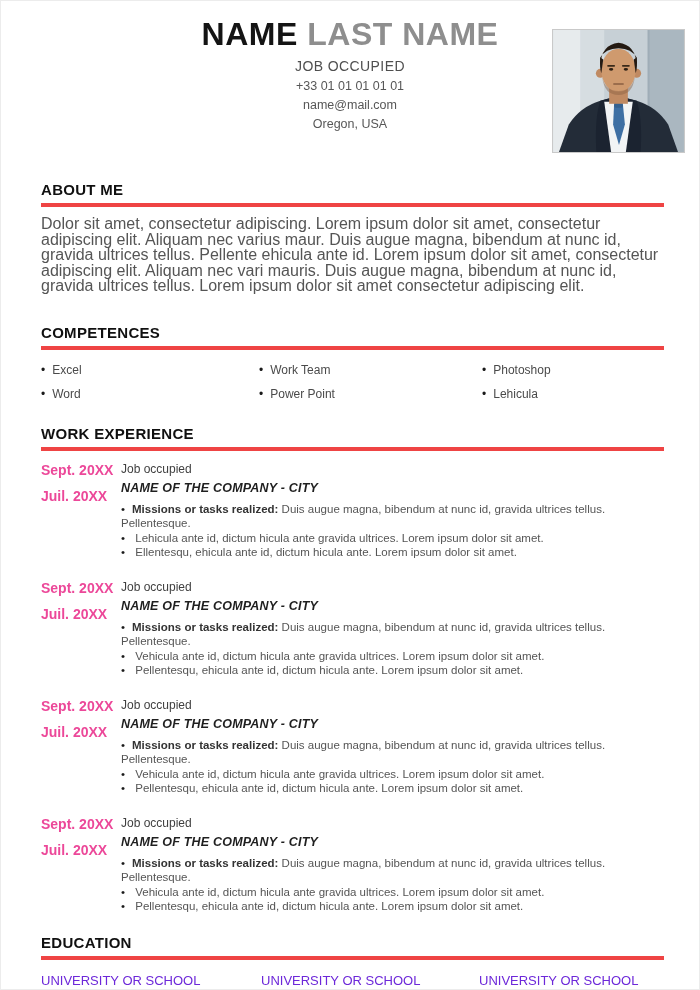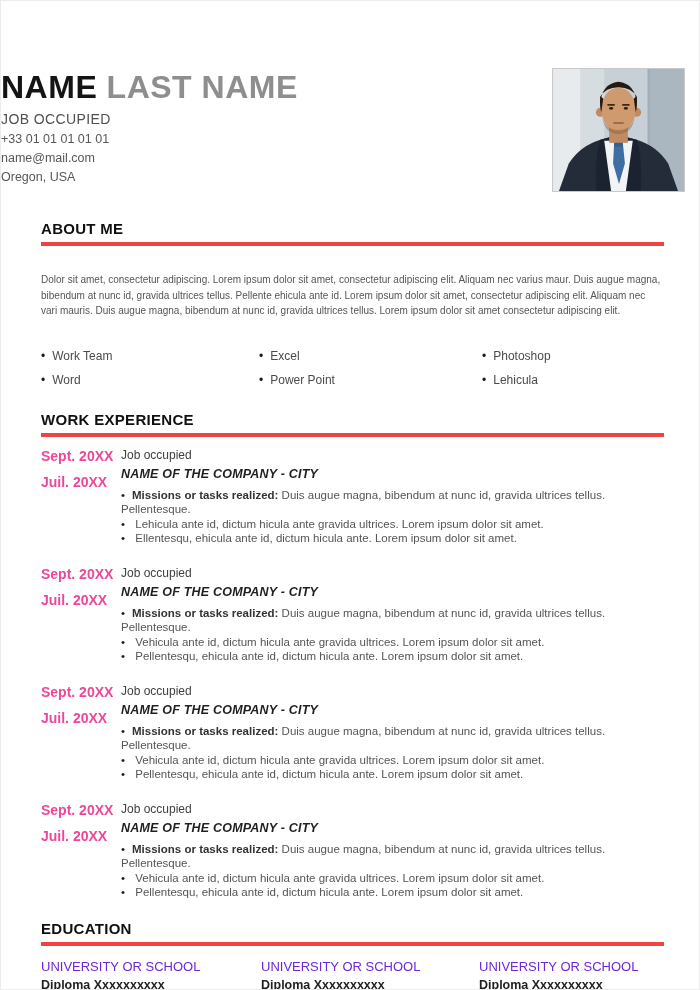"NAME LAST NAME" .header { margin-top: 39px -> none; padding-top: 30px -> 16px; text-align: none -> center }
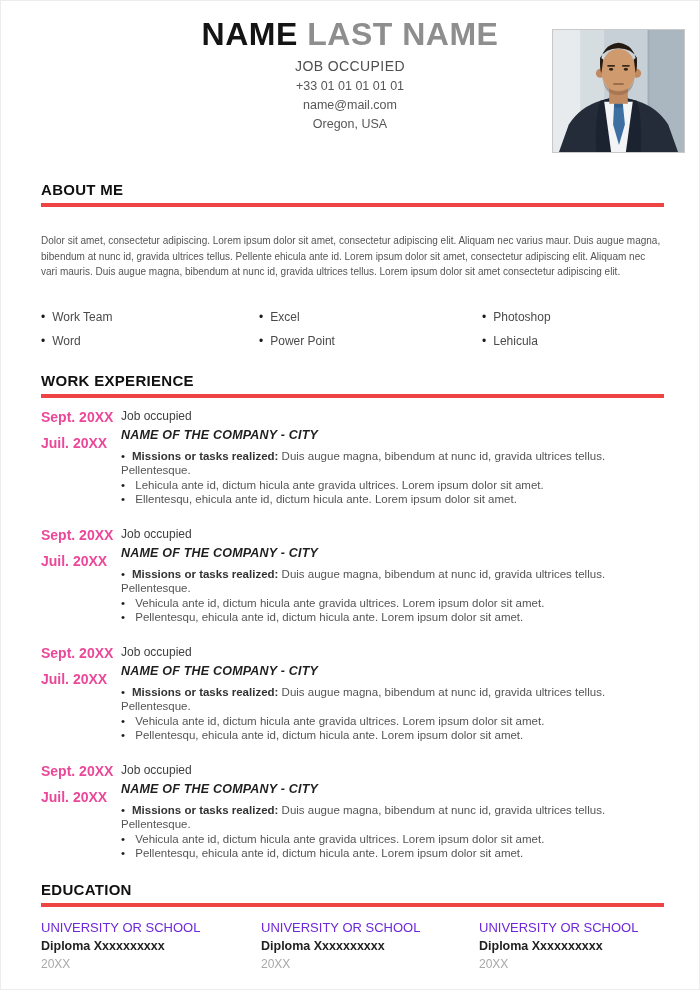"Dolor sit amet, consectetur adipiscing." .about-text { font-size: 10px -> 16px; margin-top: 26px -> 9px }
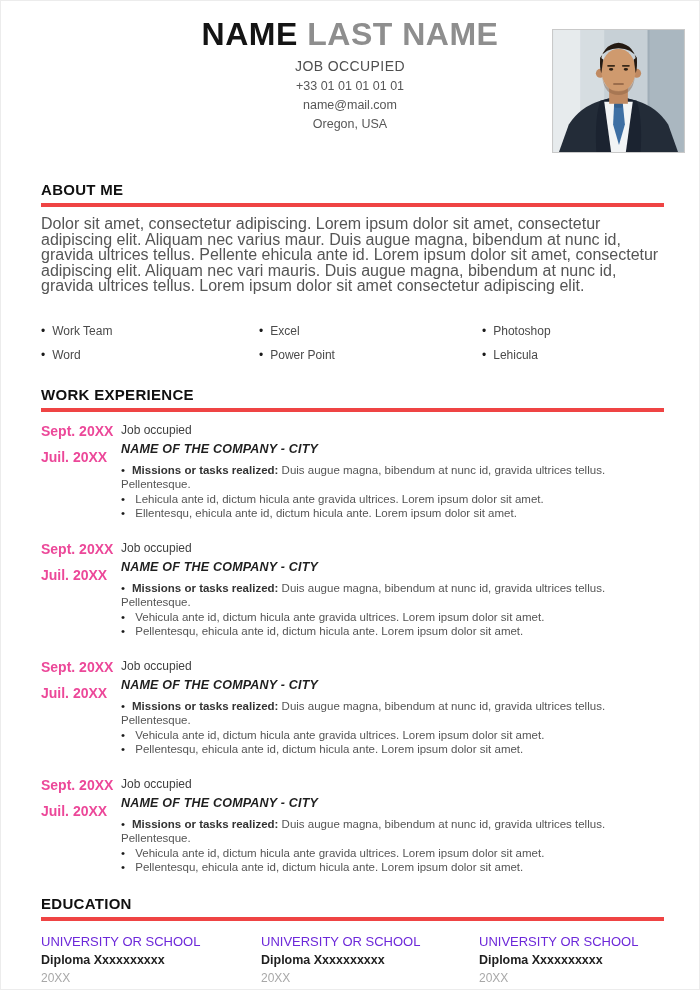"COMPETENCES" div.section-title { html: none -> <div>COMPETENCES</div> }
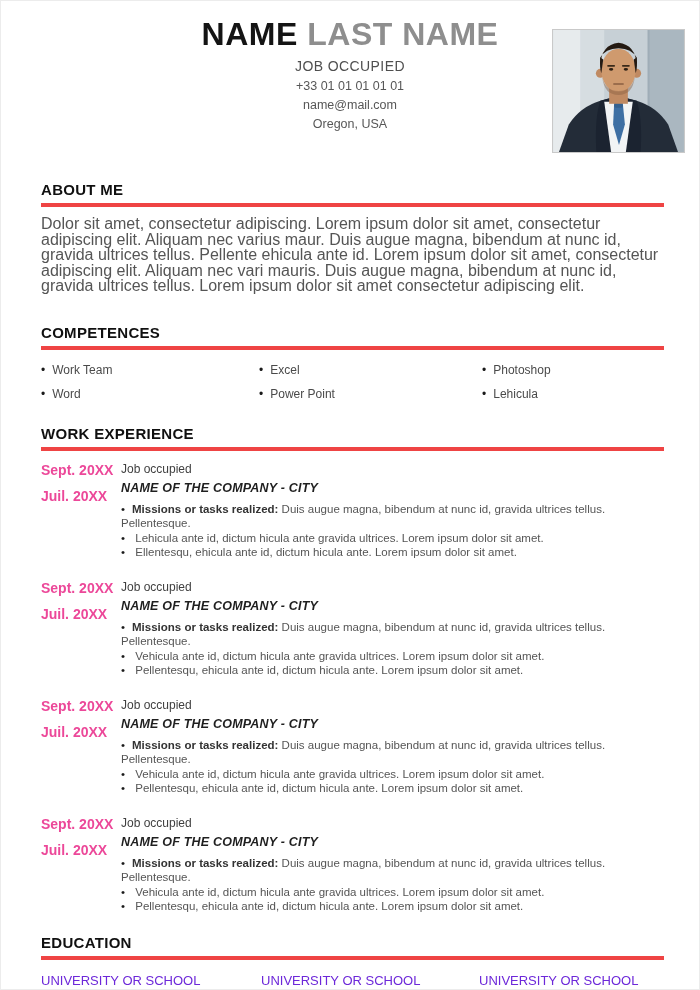"• Work Team" div.comp-item { order: before "• Excel" -> after "• Excel" }
